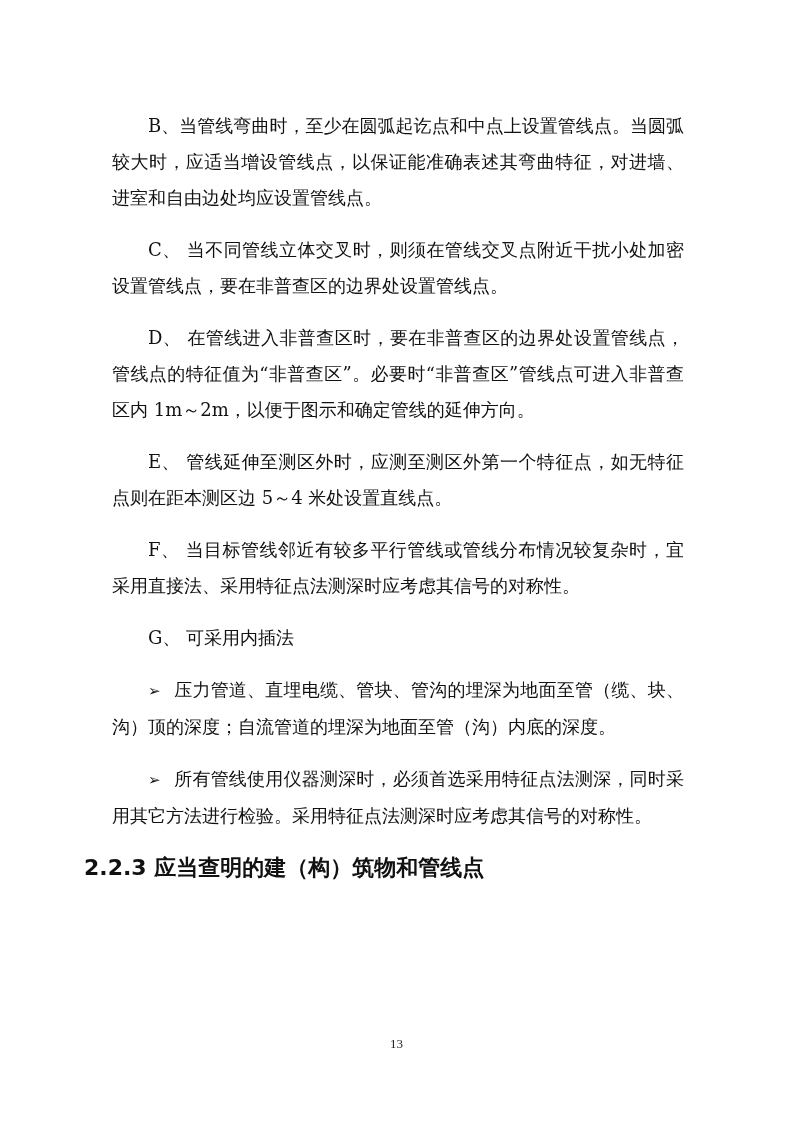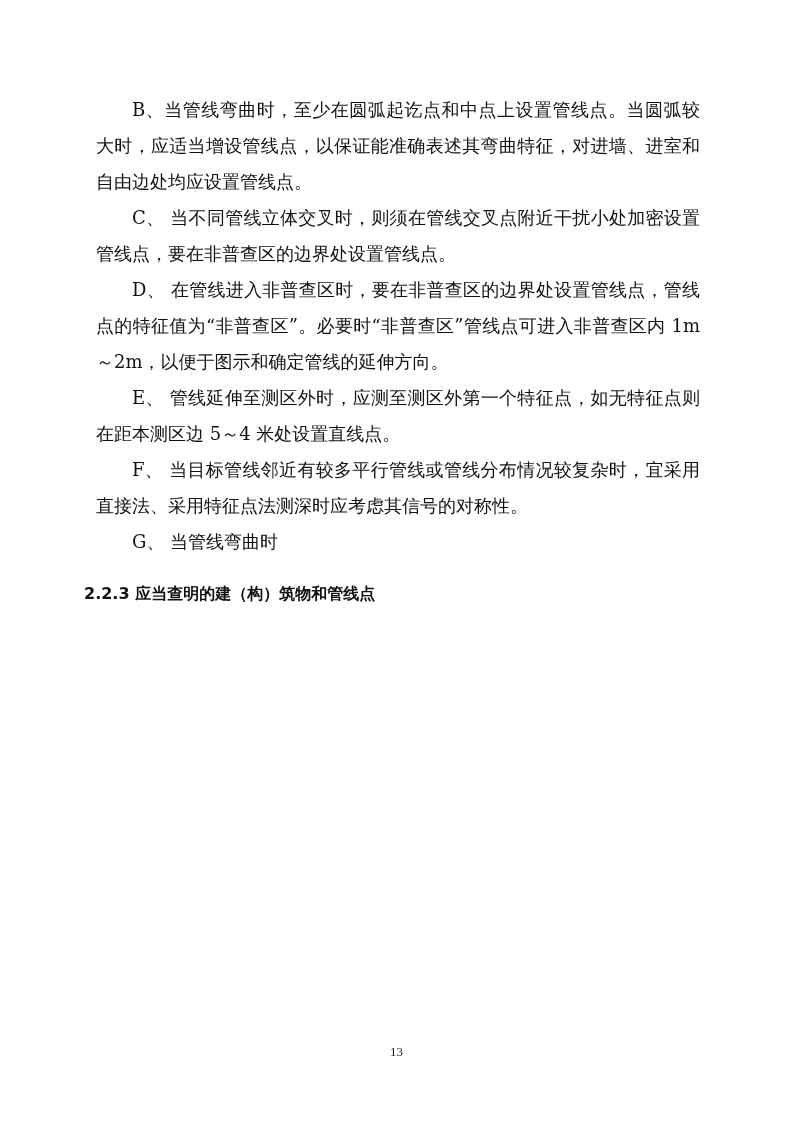"B、当管线弯曲时，至少在圆弧起讫点和中点上设置管线点。当圆弧较大时，应适当增设管" .para { margin: 0 -> 16px }
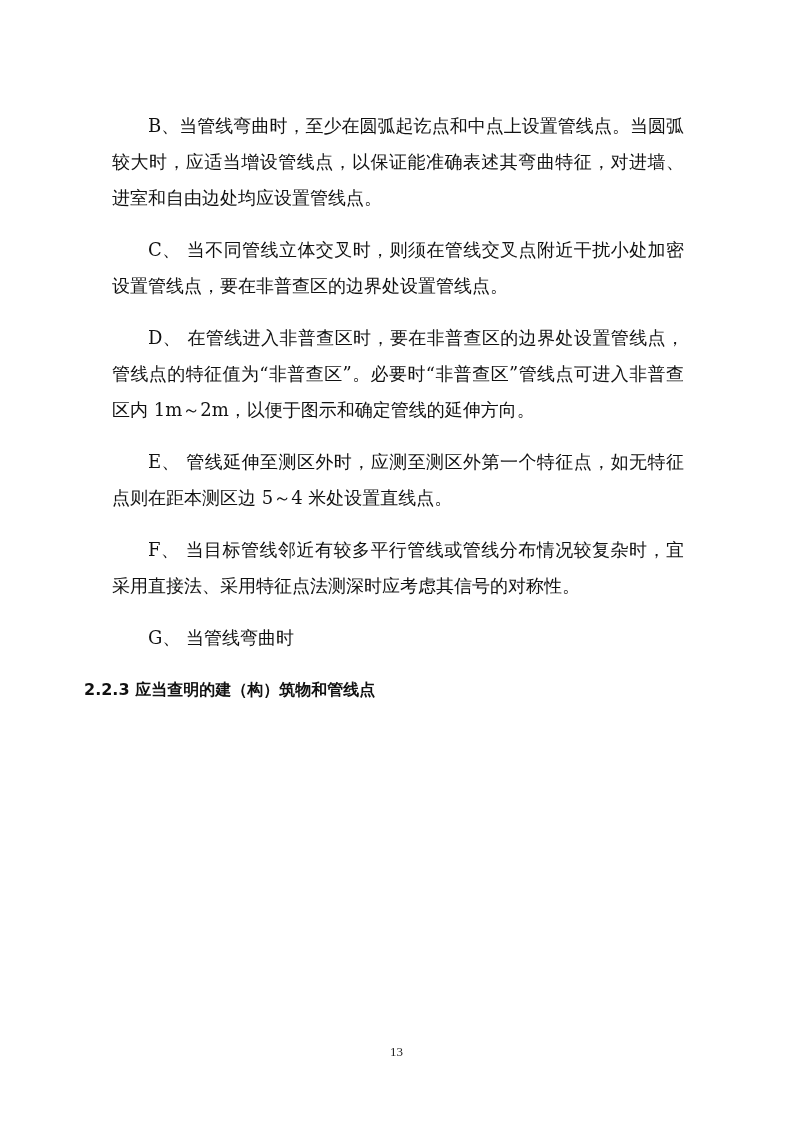"当管线弯曲时" span { text: 当管线弯曲时 -> 可采用内插法 }
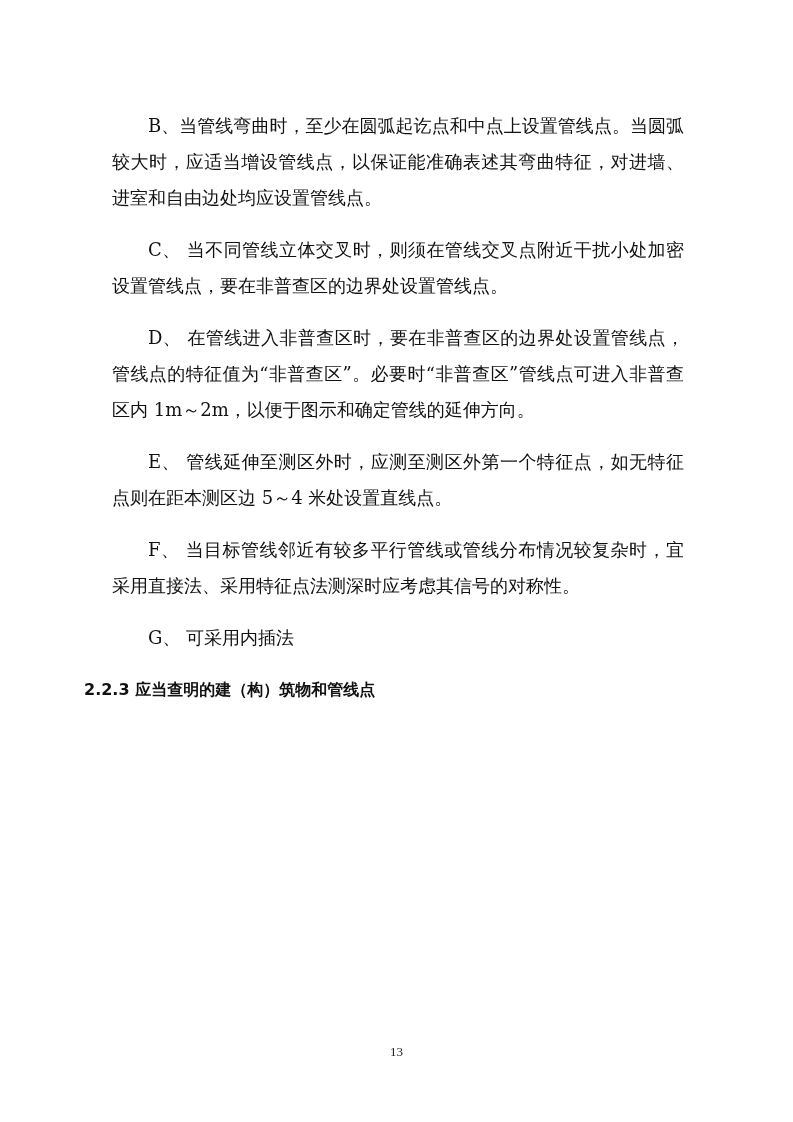"➢ 压力管道、直埋电缆、管块、管沟的埋深为地面至管（缆、块、沟）顶的深度；自流管道的埋深为地面至管（沟）内底的深度。" p.para { html: none -> <p><span>➢</span><span>压力管道、直埋电缆、管块、管沟的埋深为地面至管（缆、块、沟）顶的深度；自流管道的埋深为地面至管（沟）内底的深度。</span></p> }
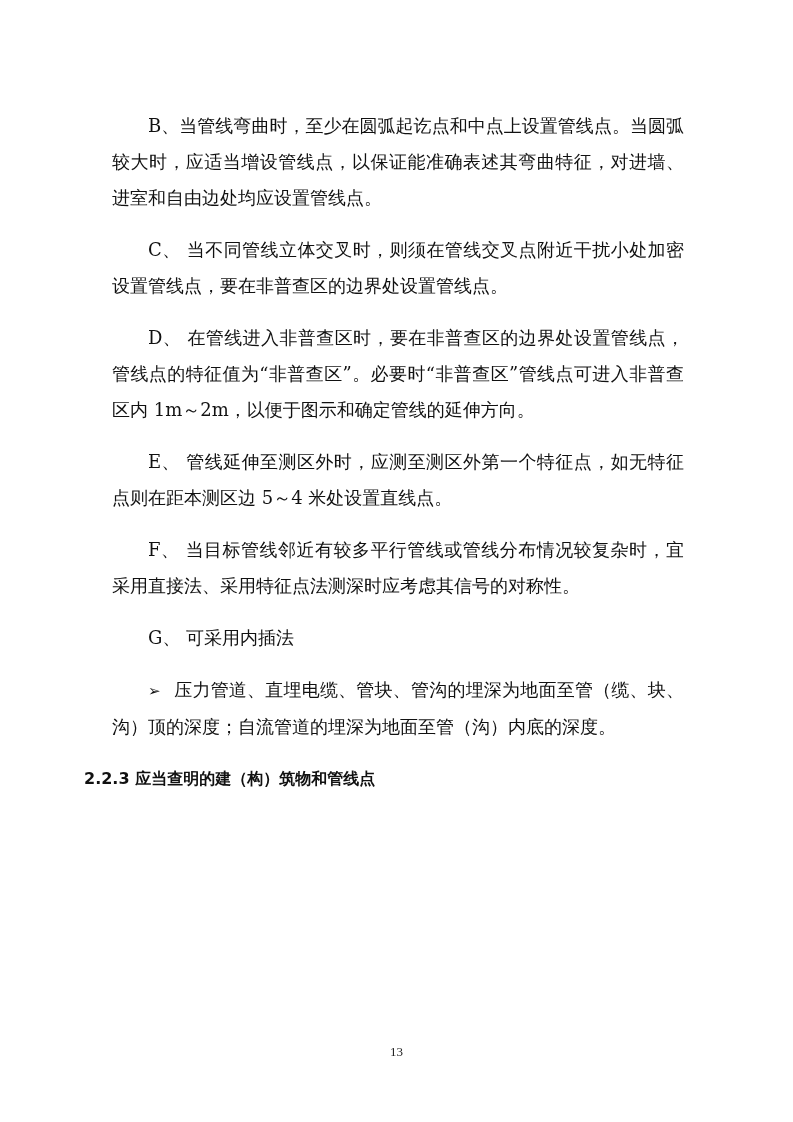"➢ 所有管线使用仪器测深时，必须首选采用特征点法测深，同时采用其它方法进行检验。采用特征点法测深时应考虑其信号的对称性。" p.para { html: none -> <p><span>➢</span><span>所有管线使用仪器测深时，必须首选采用特征点法测深，同时采用其它方法进行检验。采用特征点法测深时应考虑其信号的对称性。</span></p> }
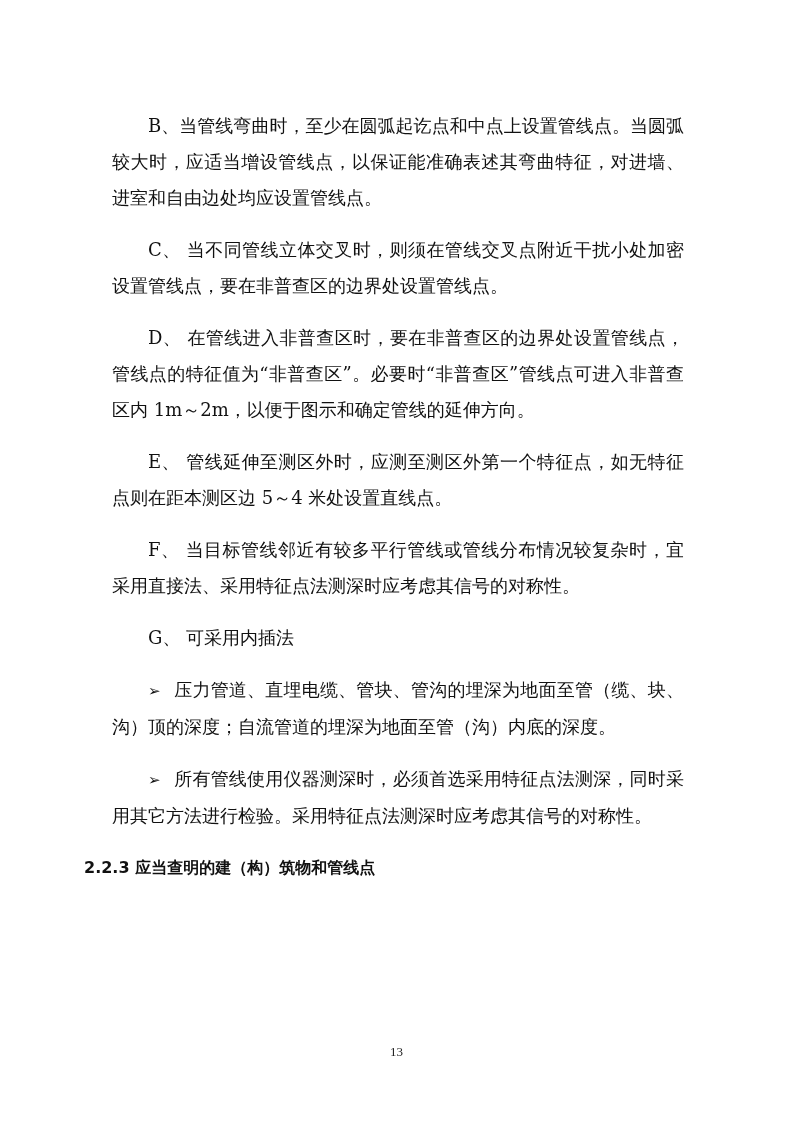"2.2.3 应当查明的建（构）筑物和管线点" .heading { font-size: 16px -> 22px }
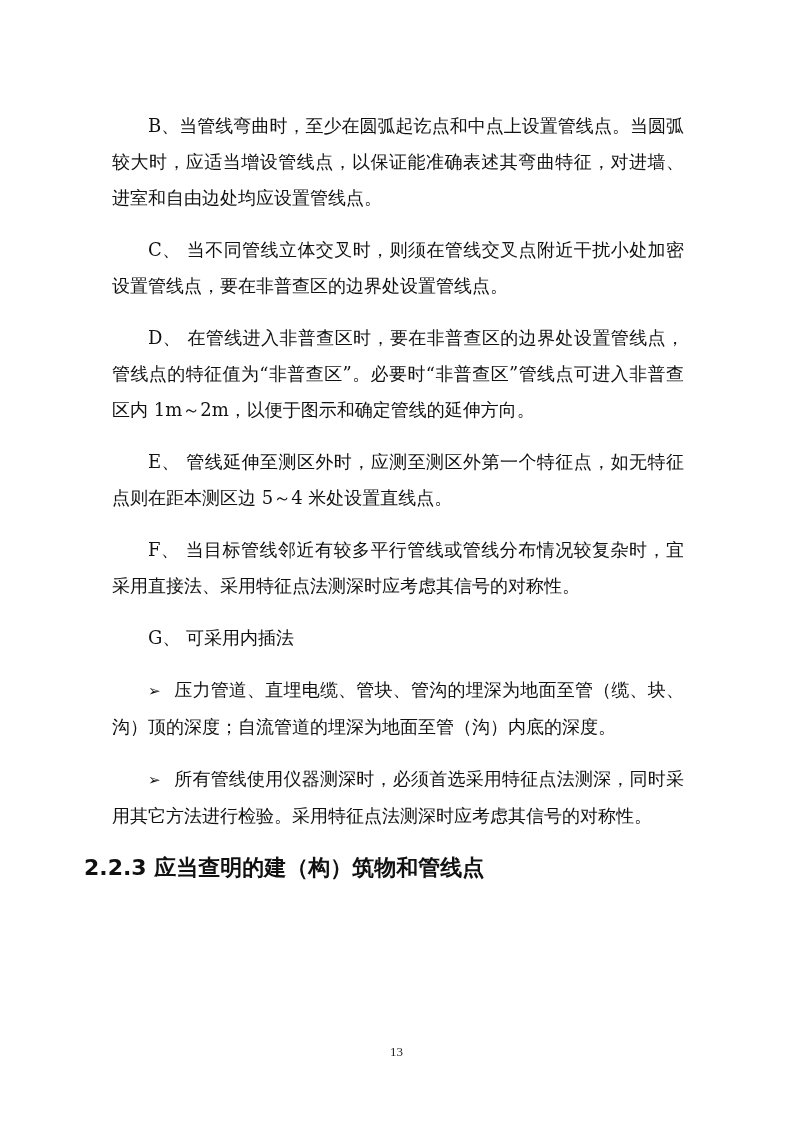"13" .page-number { margin-top: 8px -> none }
